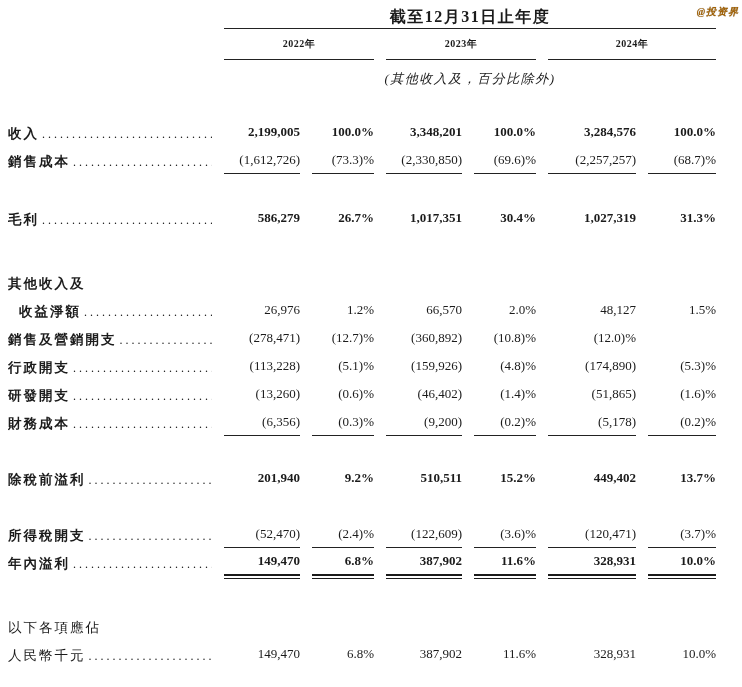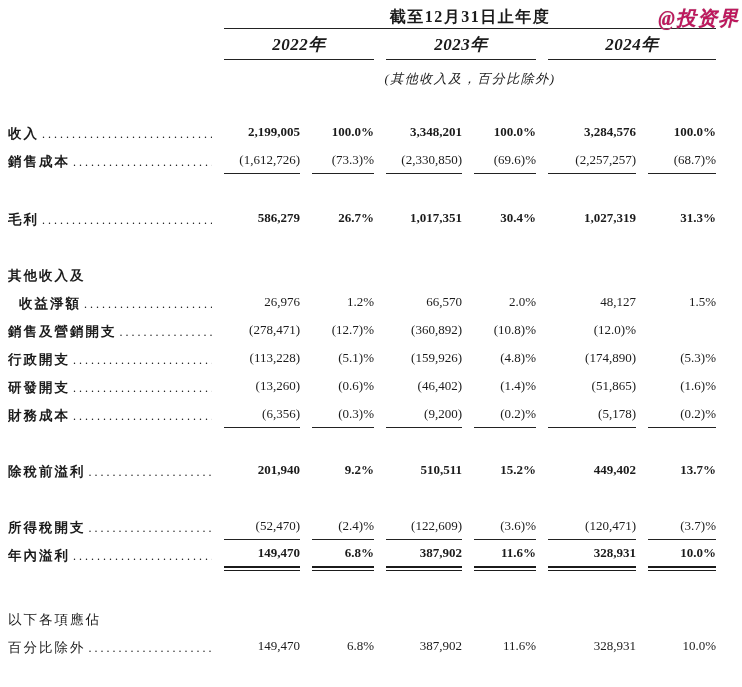"@投资界" .watermark { color: #be185d -> #a16207; font-size: 20px -> 10px }
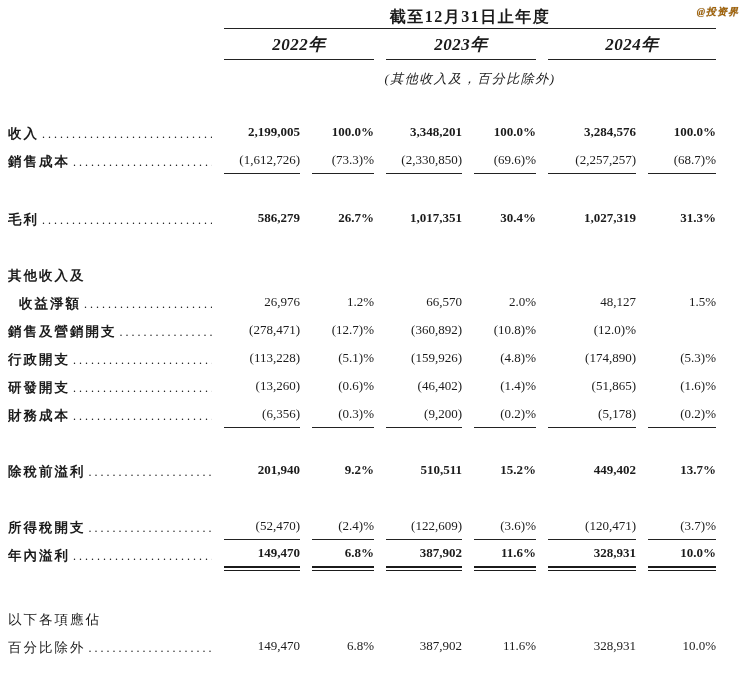"2022年" .h-year { font-size: 17px -> 10px; font-style: italic -> none }
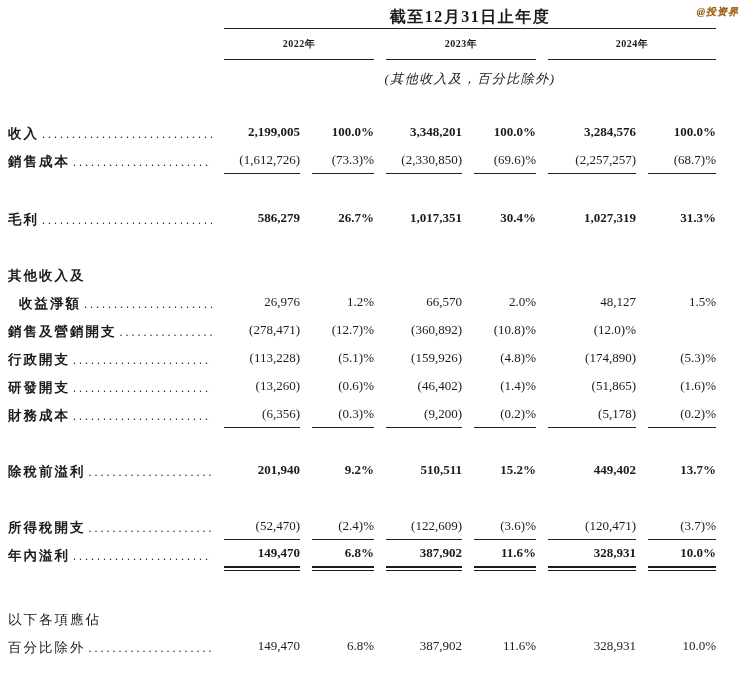"其他收入及" div.trow { margin-top: 28px -> 36px }
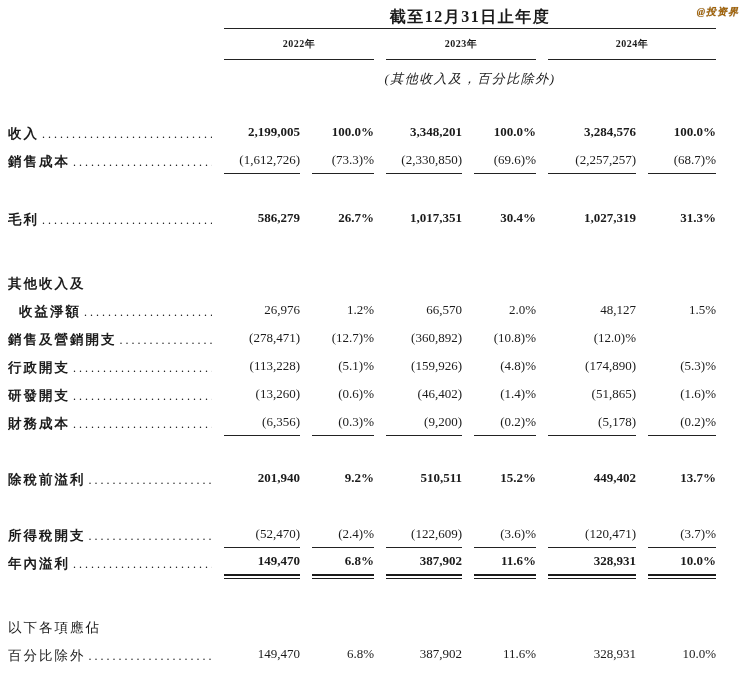"百分比除外" span.lab { text: 百分比除外 -> 人民幣千元 }
